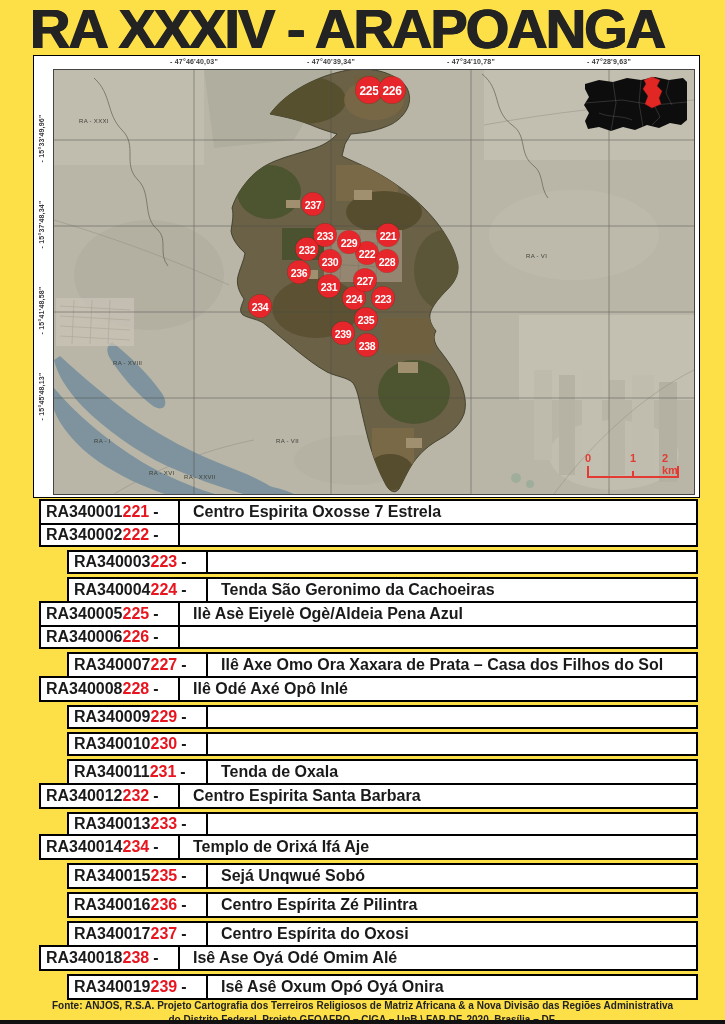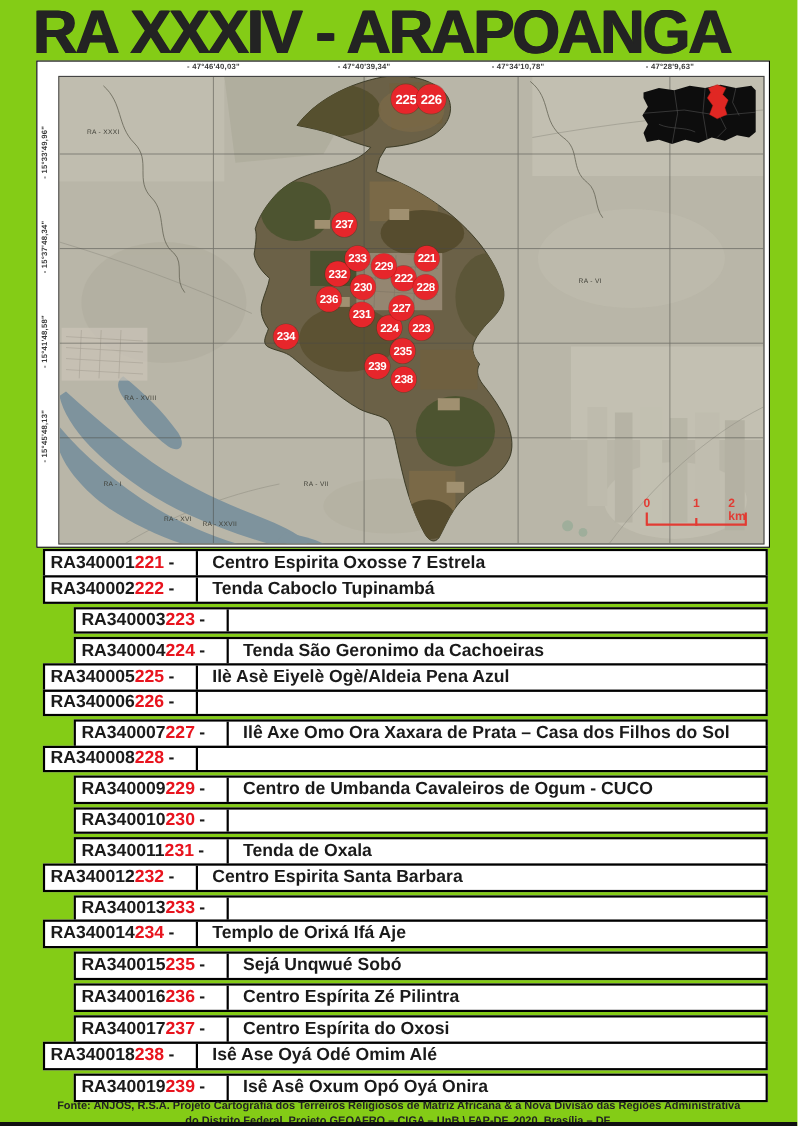"RA XXXIV - ARAPOANGA" .page { background: #84cc16 -> #fde047 }
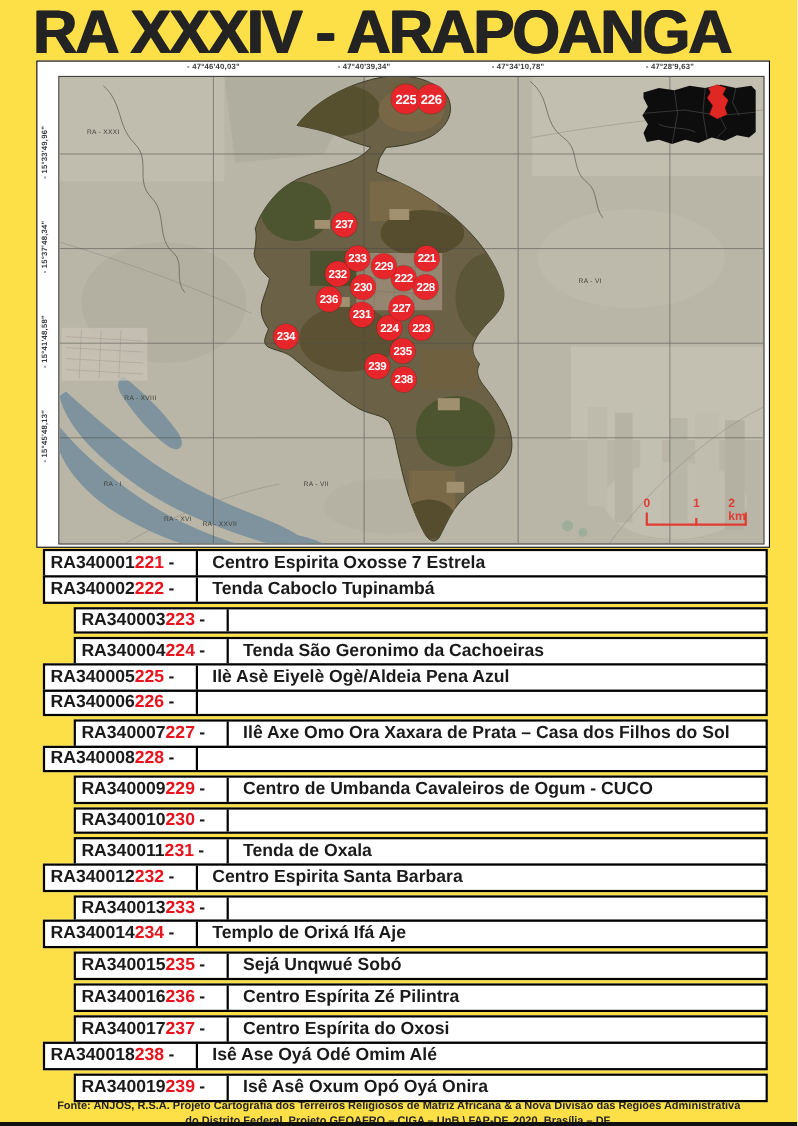"Tenda Caboclo Tupinambá" div.tcol2 { html: <div>Tenda Caboclo Tupinambá</div> -> none }
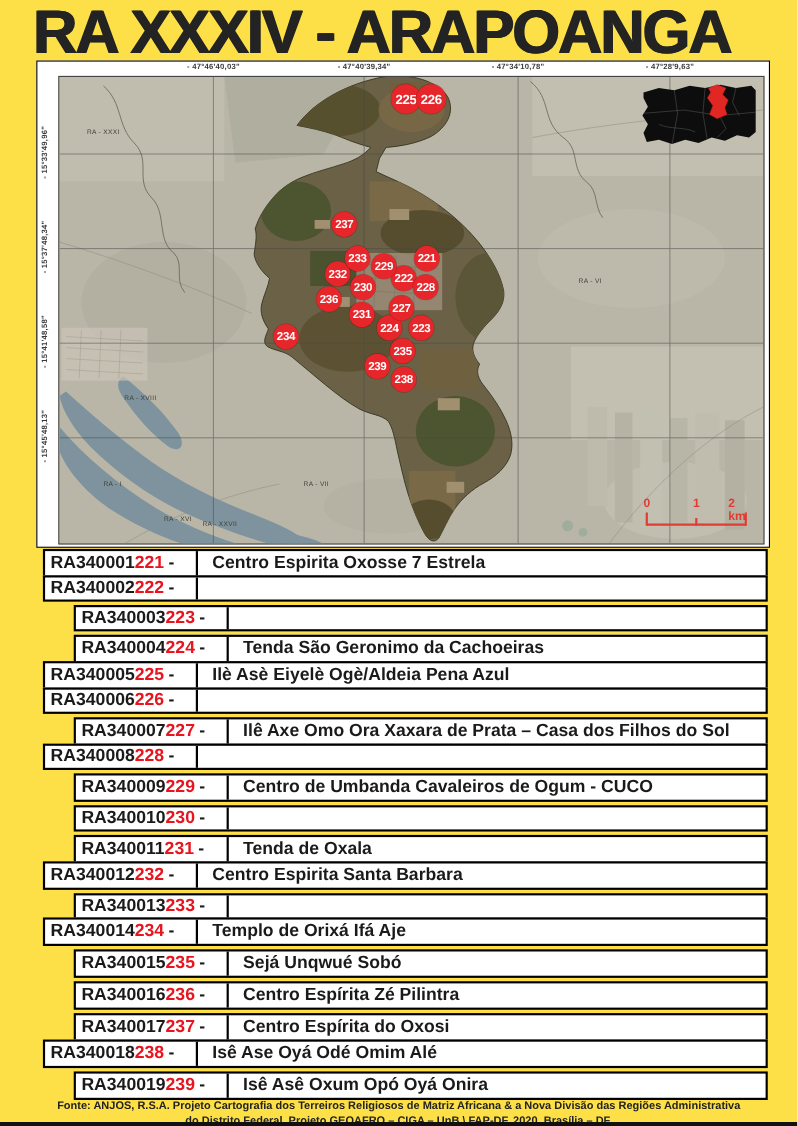"Ilê Odé Axé Opô Inlé" div.tcol2 { html: none -> <div>Ilê Odé Axé Opô Inlé</div> }
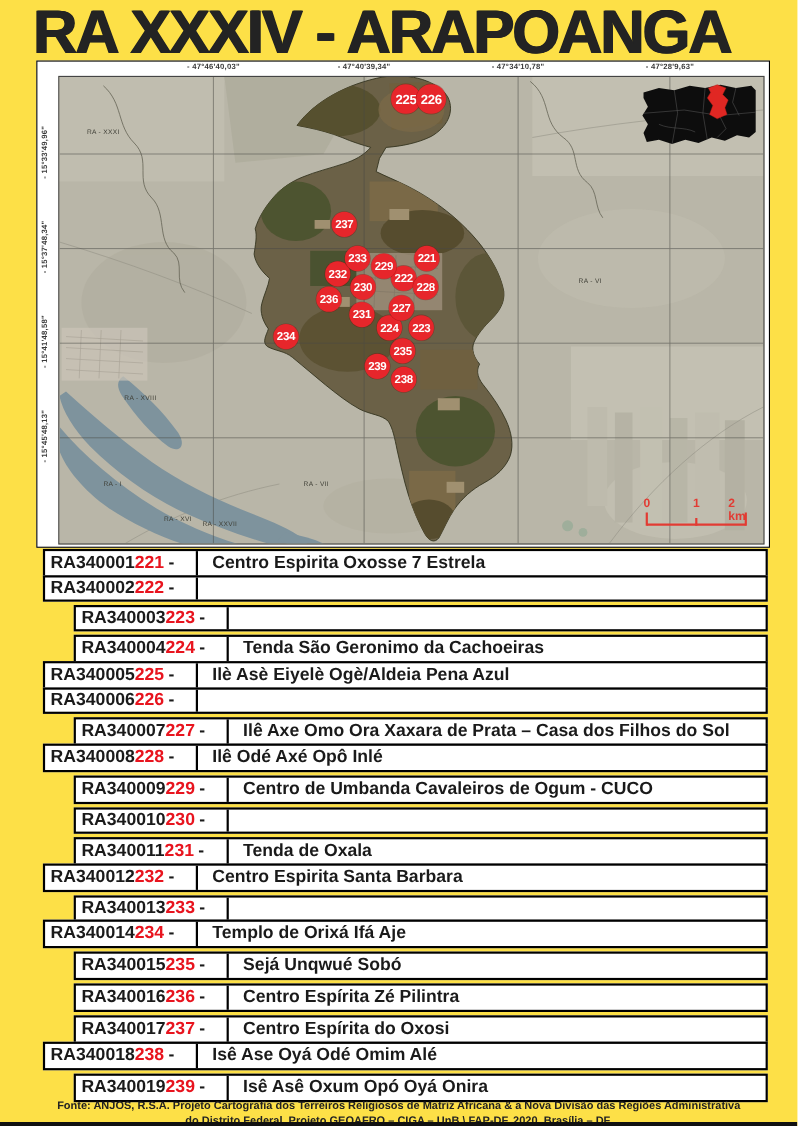"Centro de Umbanda Cavaleiros de" div.tcol2 { html: <div>Centro de Umbanda Cavaleiros de Ogum - CUCO</div> -> none }
